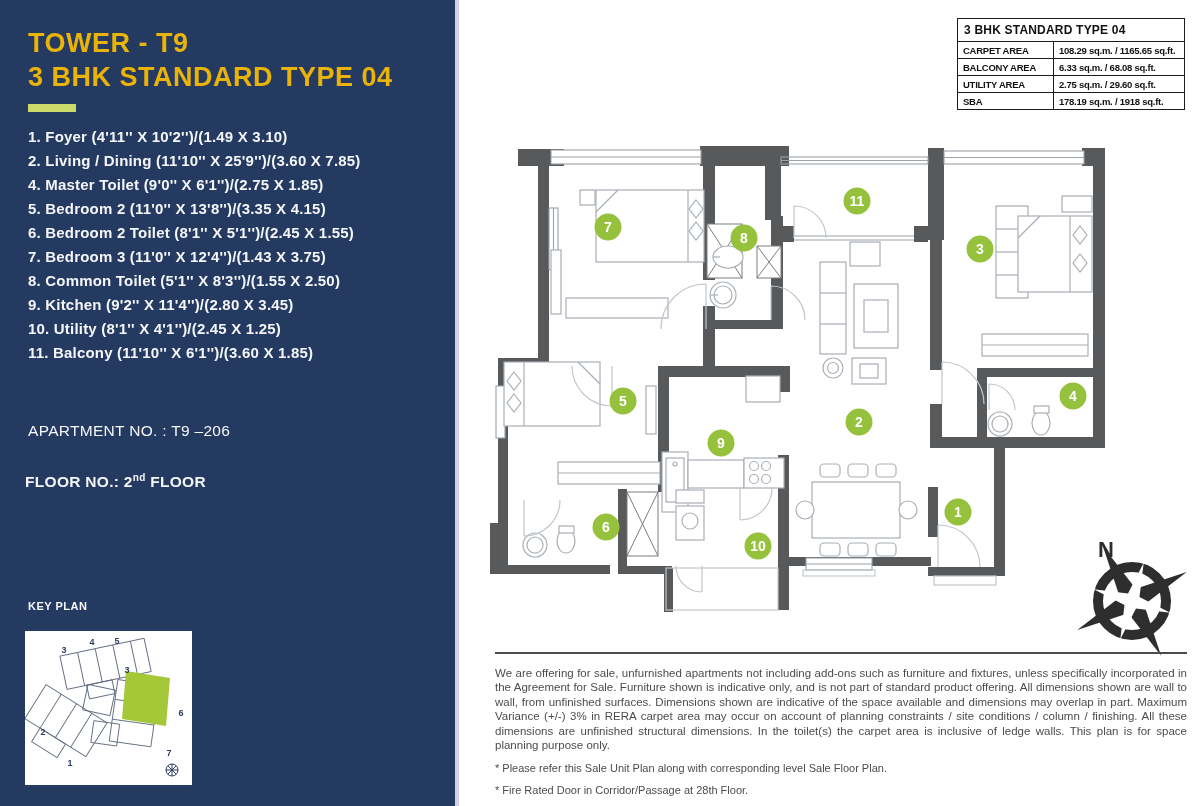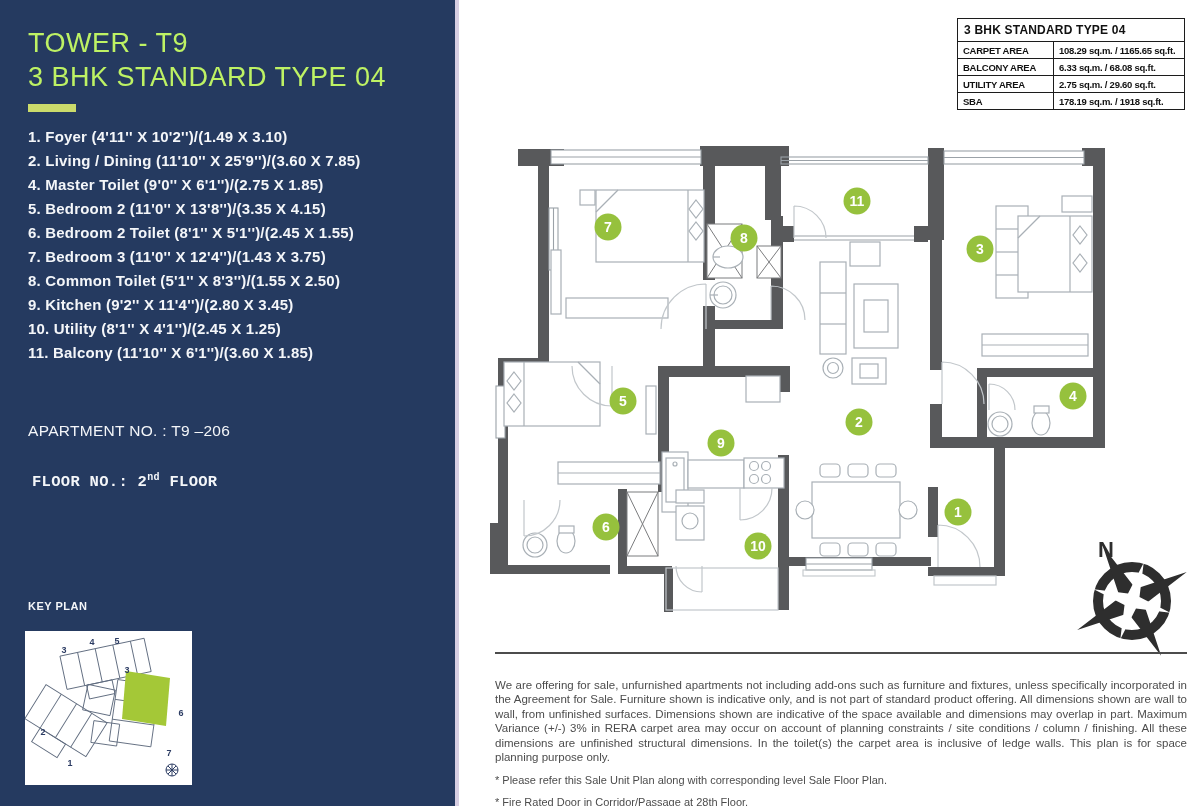"TOWER - T9" .title { color: #bef264 -> #eab308; font-weight: normal -> bold }
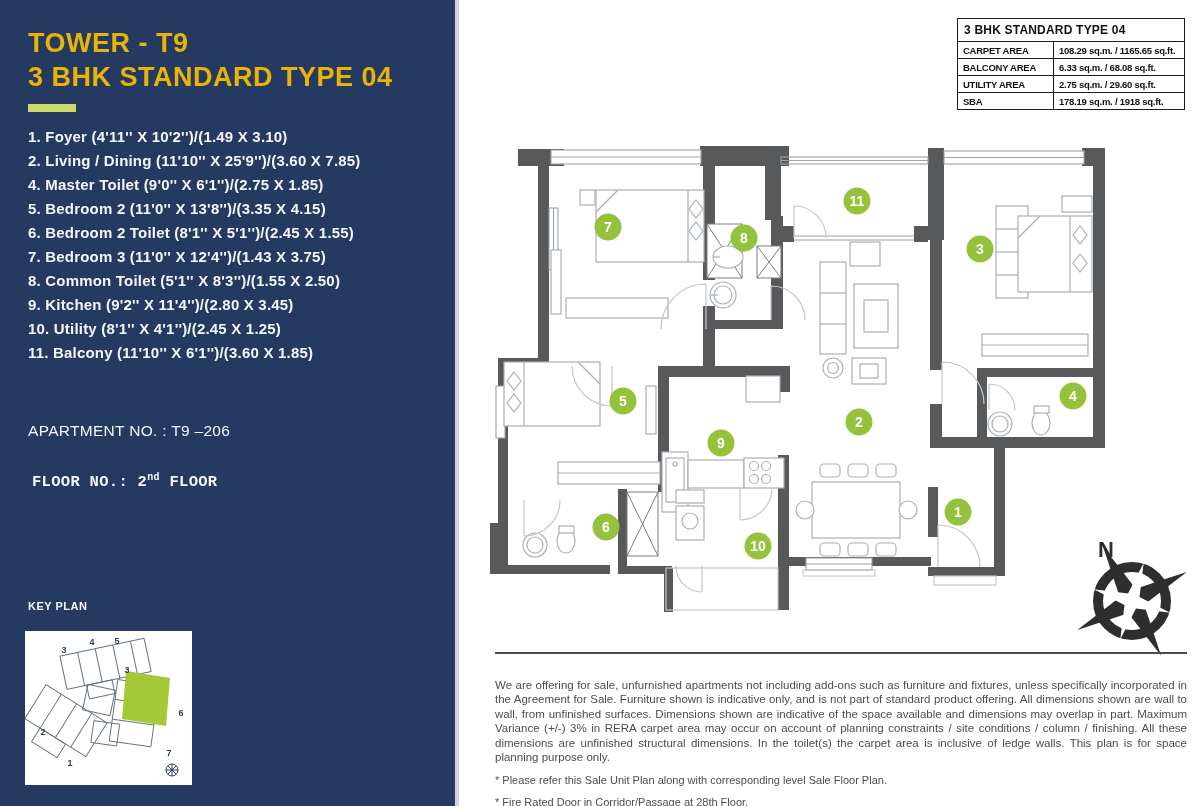"FLOOR NO.: 2nd FLOOR" .floor-no { font-family: Liberation Mono, monospace -> none; left: 32px -> 25px }
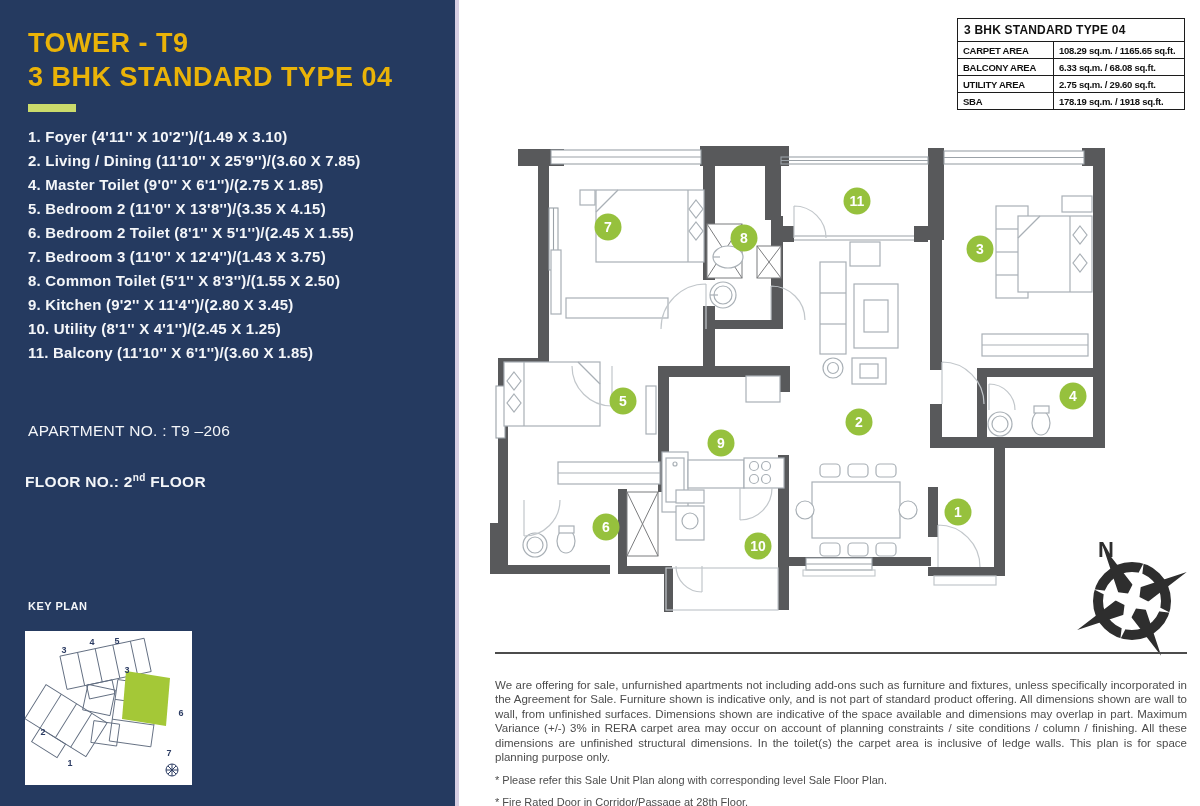"We are offering for sale," .disclaimer p.body { margin-top: 24px -> 12px }
